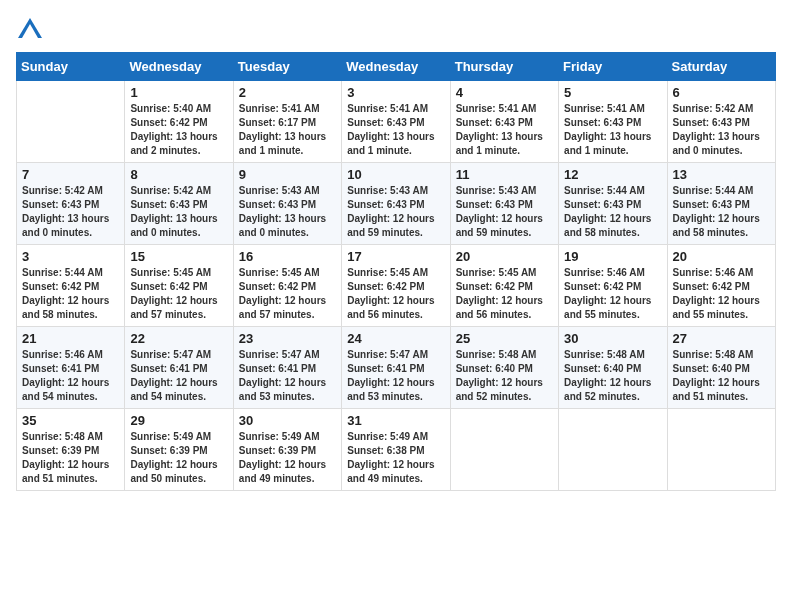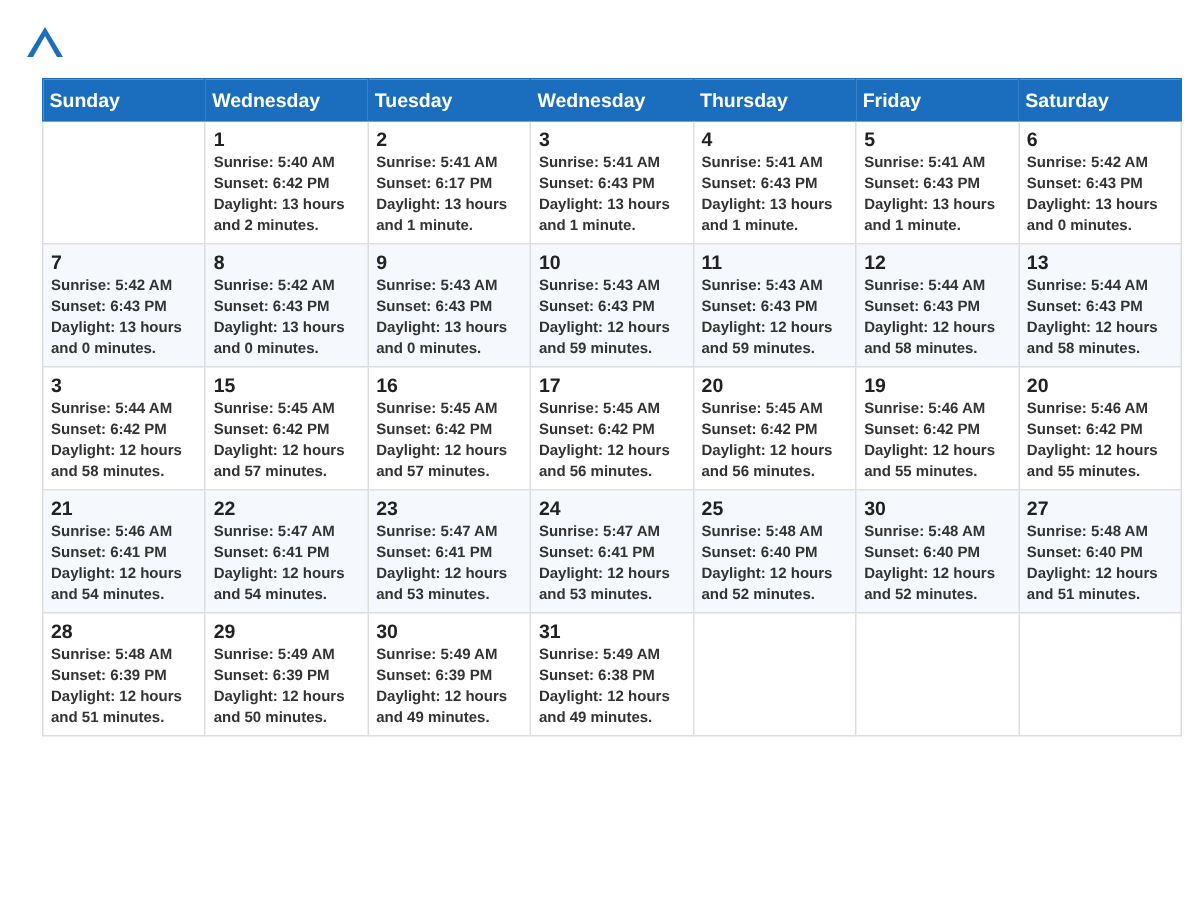"Sunday" .calendar { margin-left: 12px -> none }
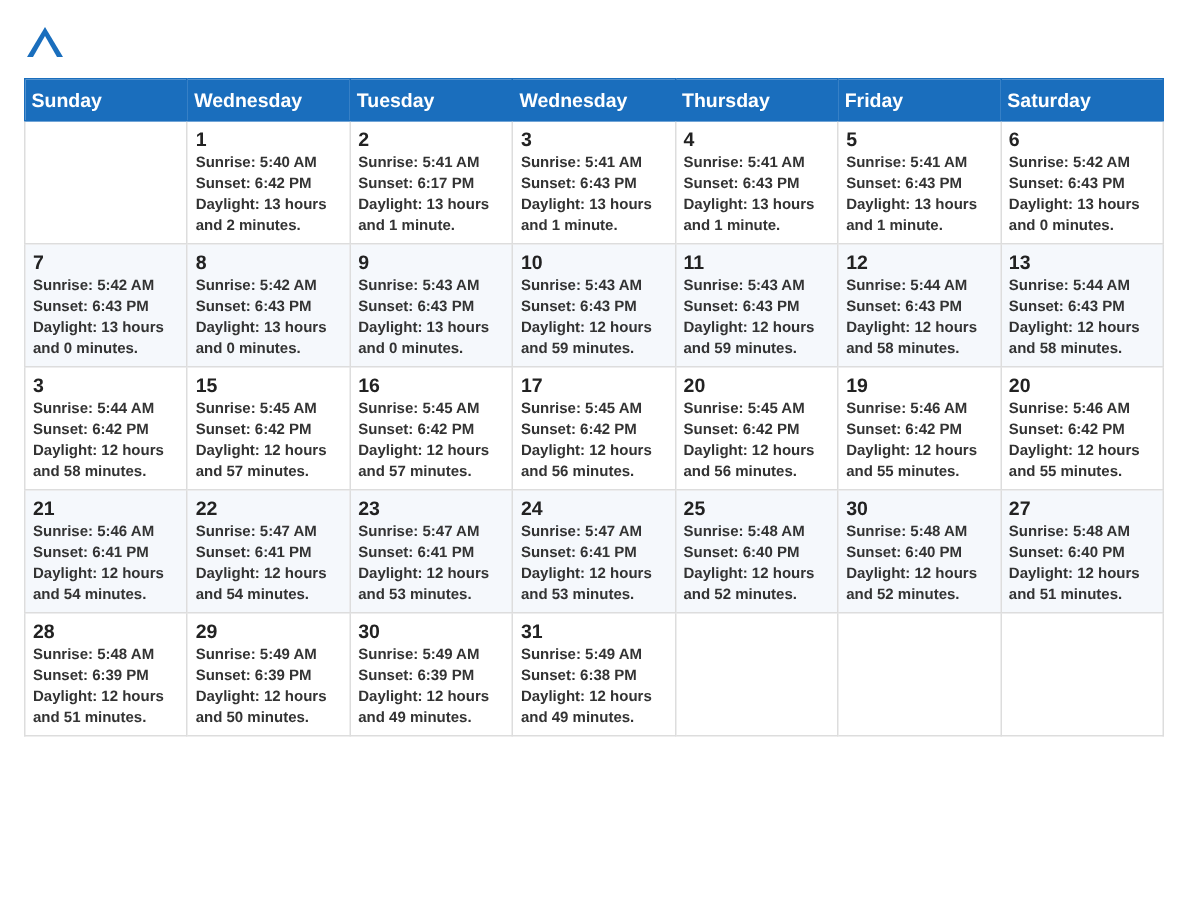"28" div.day-number { text: 28 -> 35 }
